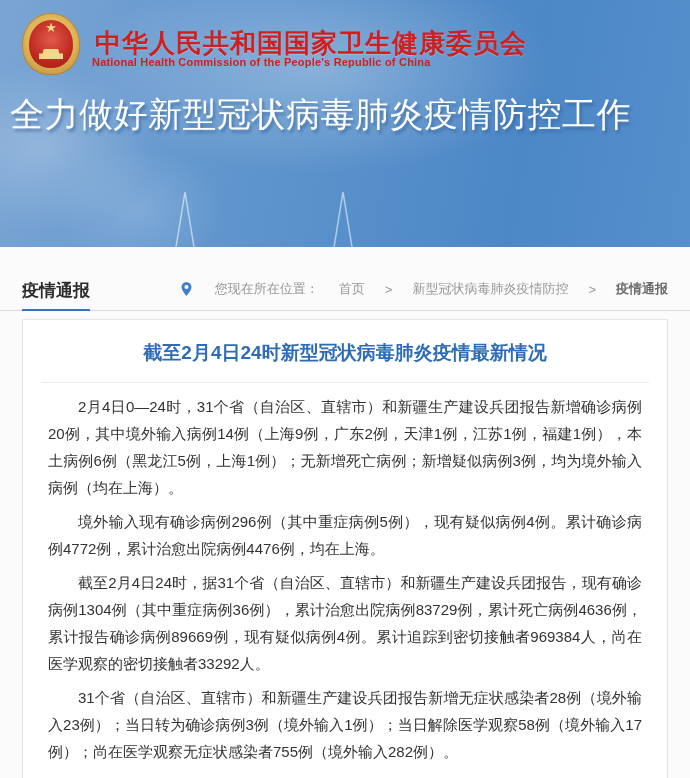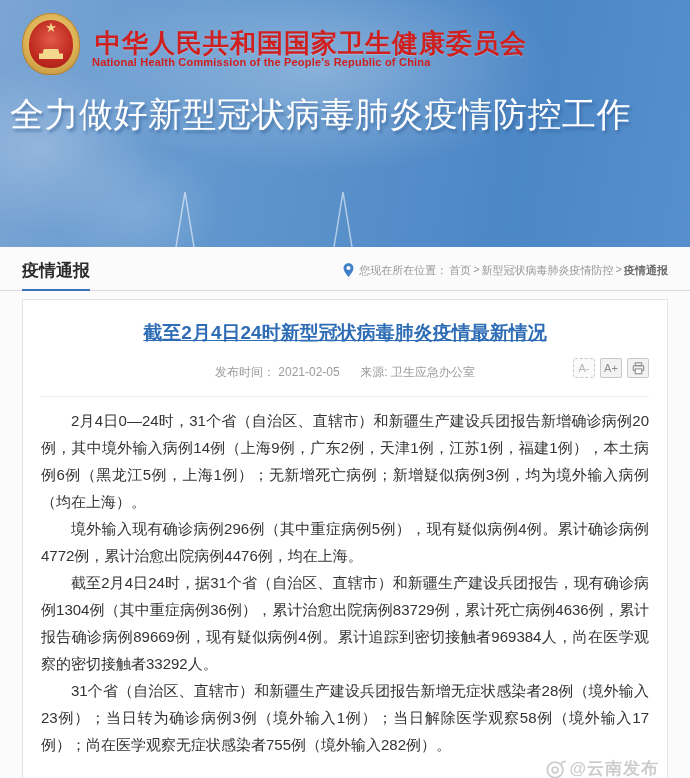"疫情通报" .nav-row { margin-top: none -> 20px }
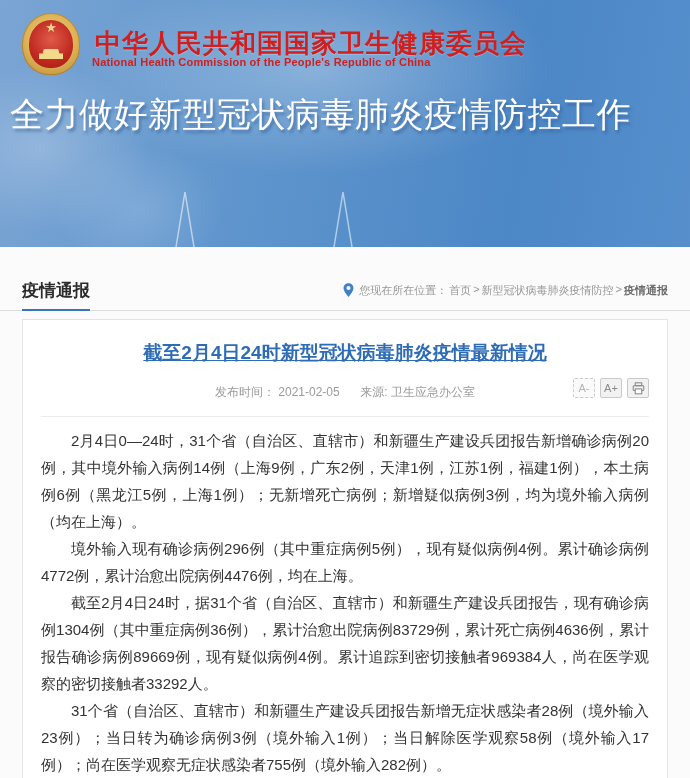"您现在所在位置：" .breadcrumb { align-items: flex-start -> center; font-size: 11px -> 13px; gap: 2px -> 20px }
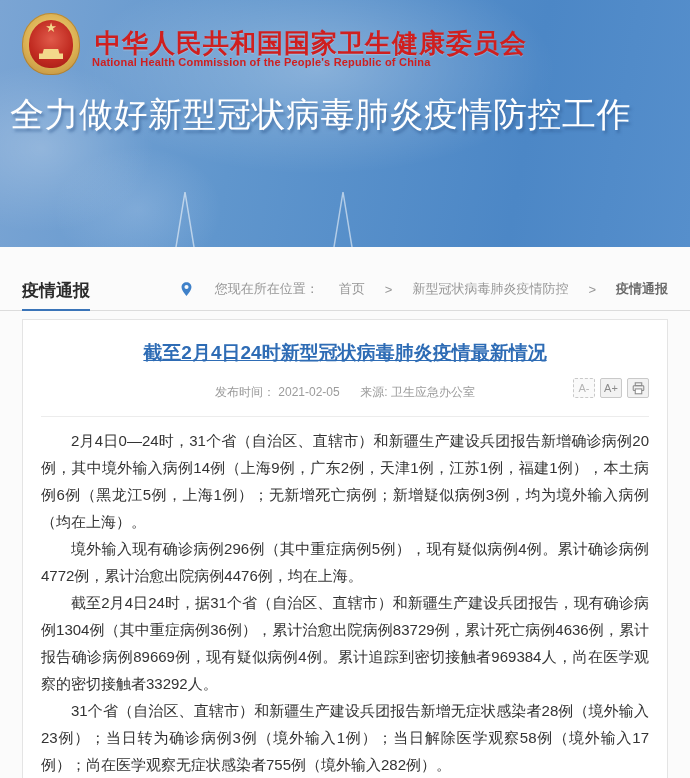"截至2月4日24时新型冠状病毒肺炎疫情最新情况" .article-title { text-decoration: underline -> none }
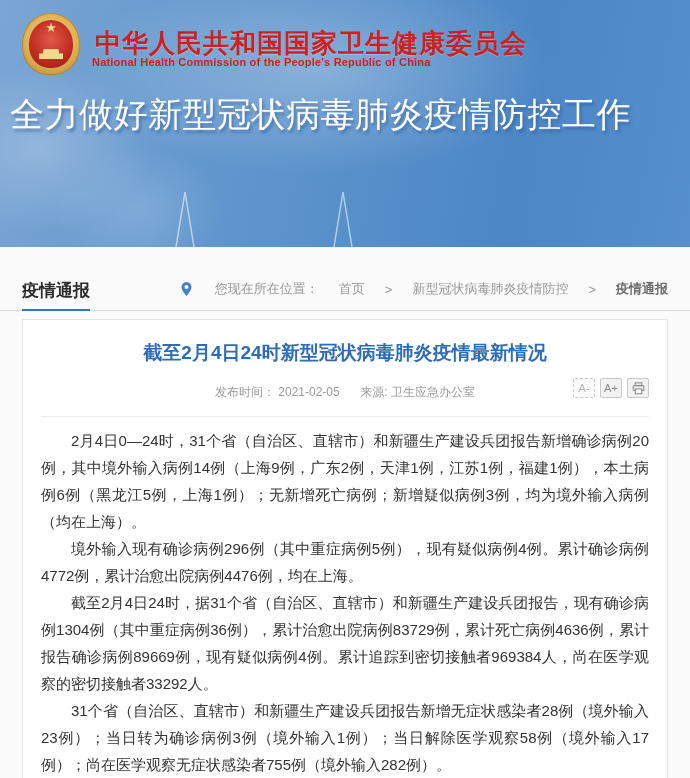"发布时间： 2021-02-05 来源: 卫生应急办公室" div.meta-row { html: <div> <span>发布时间：</span> <span>2021-02-05</span> <span></span> <span>来源:</span> <span>卫生应急办公室</span> <div> <button>A-</button> <button>A+</button> <button> <svg> <rect></rect> <rect></rect> <rect></rect> </svg> </button> </div> </div> -> none }
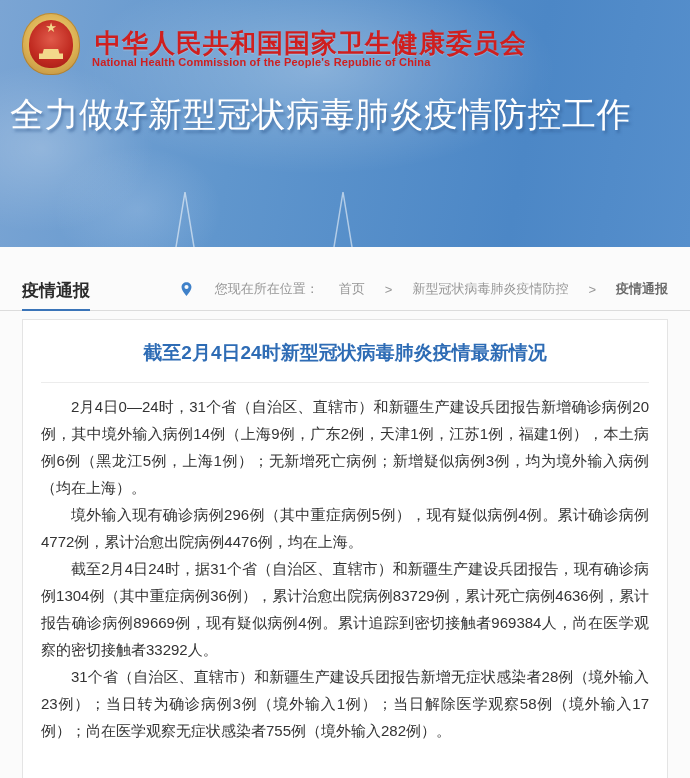"2月4日0—24时，31个省（自治区、直辖市）和新疆生产建设兵团报告新增确诊病例" .article-body p { margin: 0 -> 7px }
